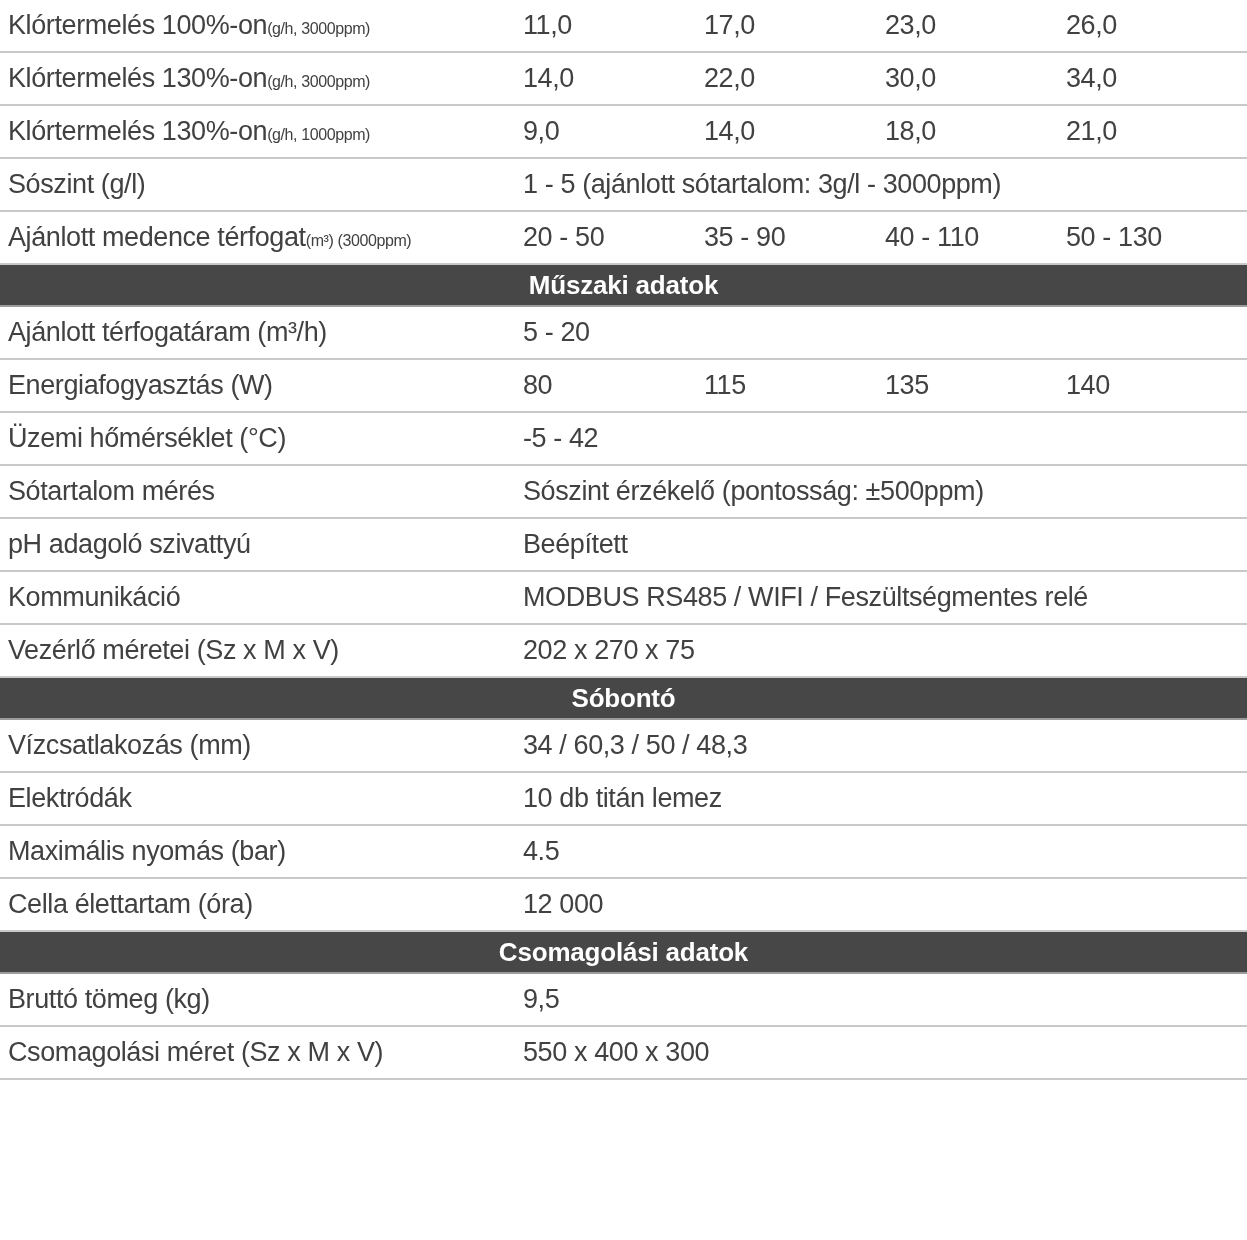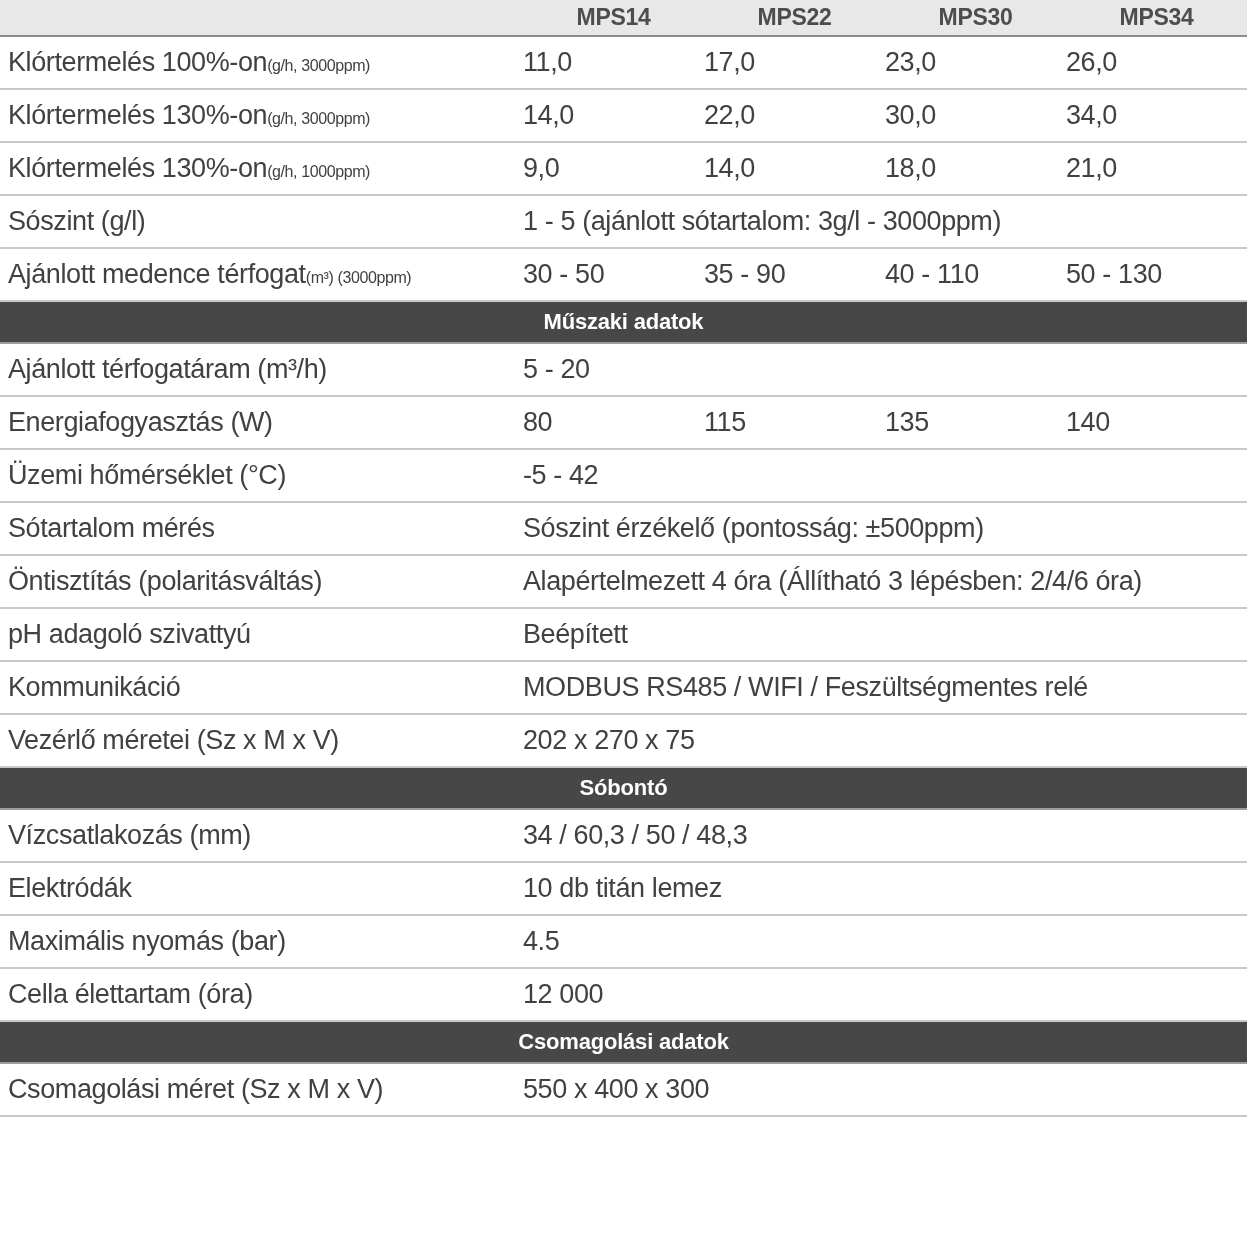"MPS14" tr.head { html: <tr> <th></th> <th>MPS14</th> <th>MPS22</th> <th>MPS30</th> <th>MPS34</th> </tr> -> none }
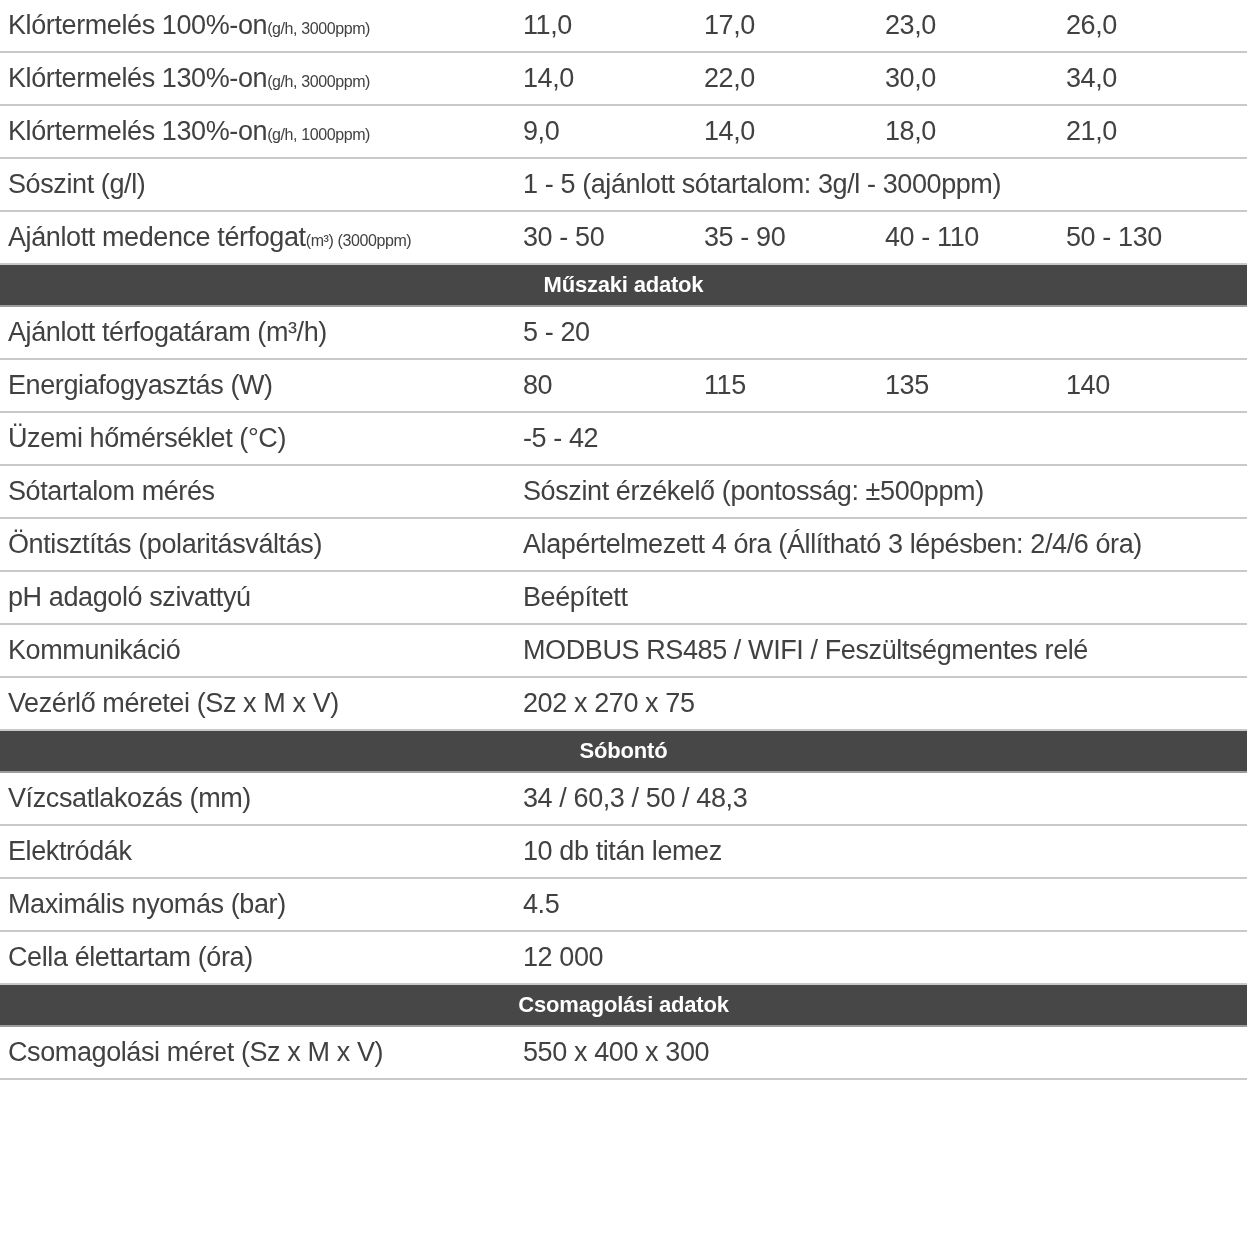"30 - 50" td.val { text: 30 -> 20 }
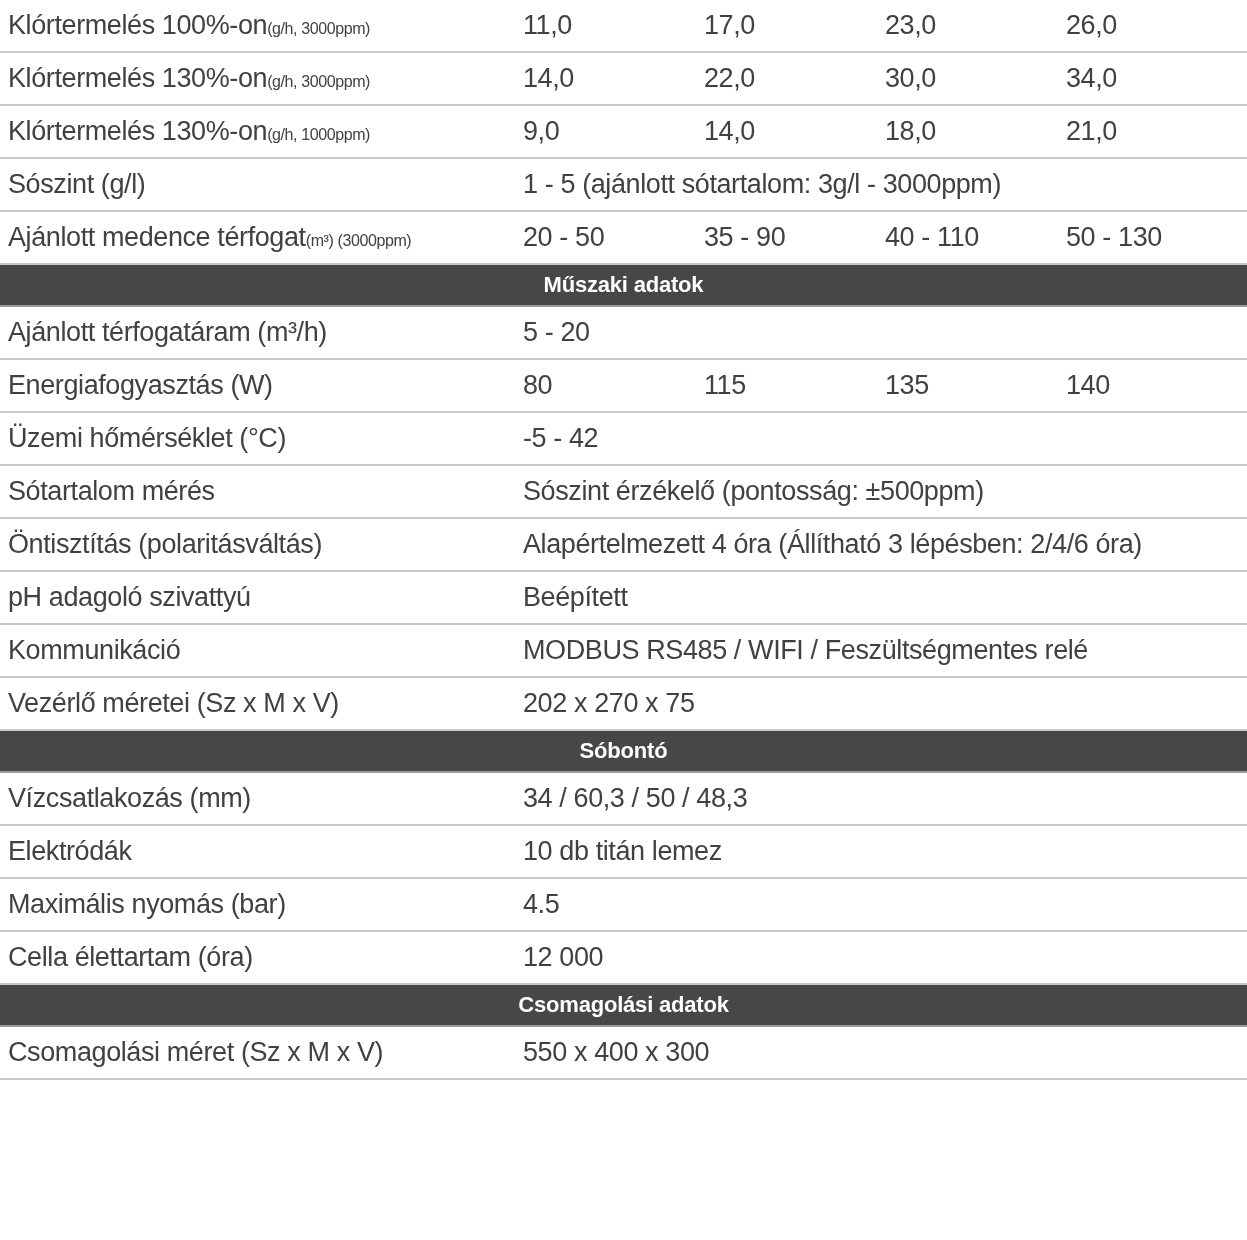"Műszaki adatok" td.section { font-size: 22px -> 26px }
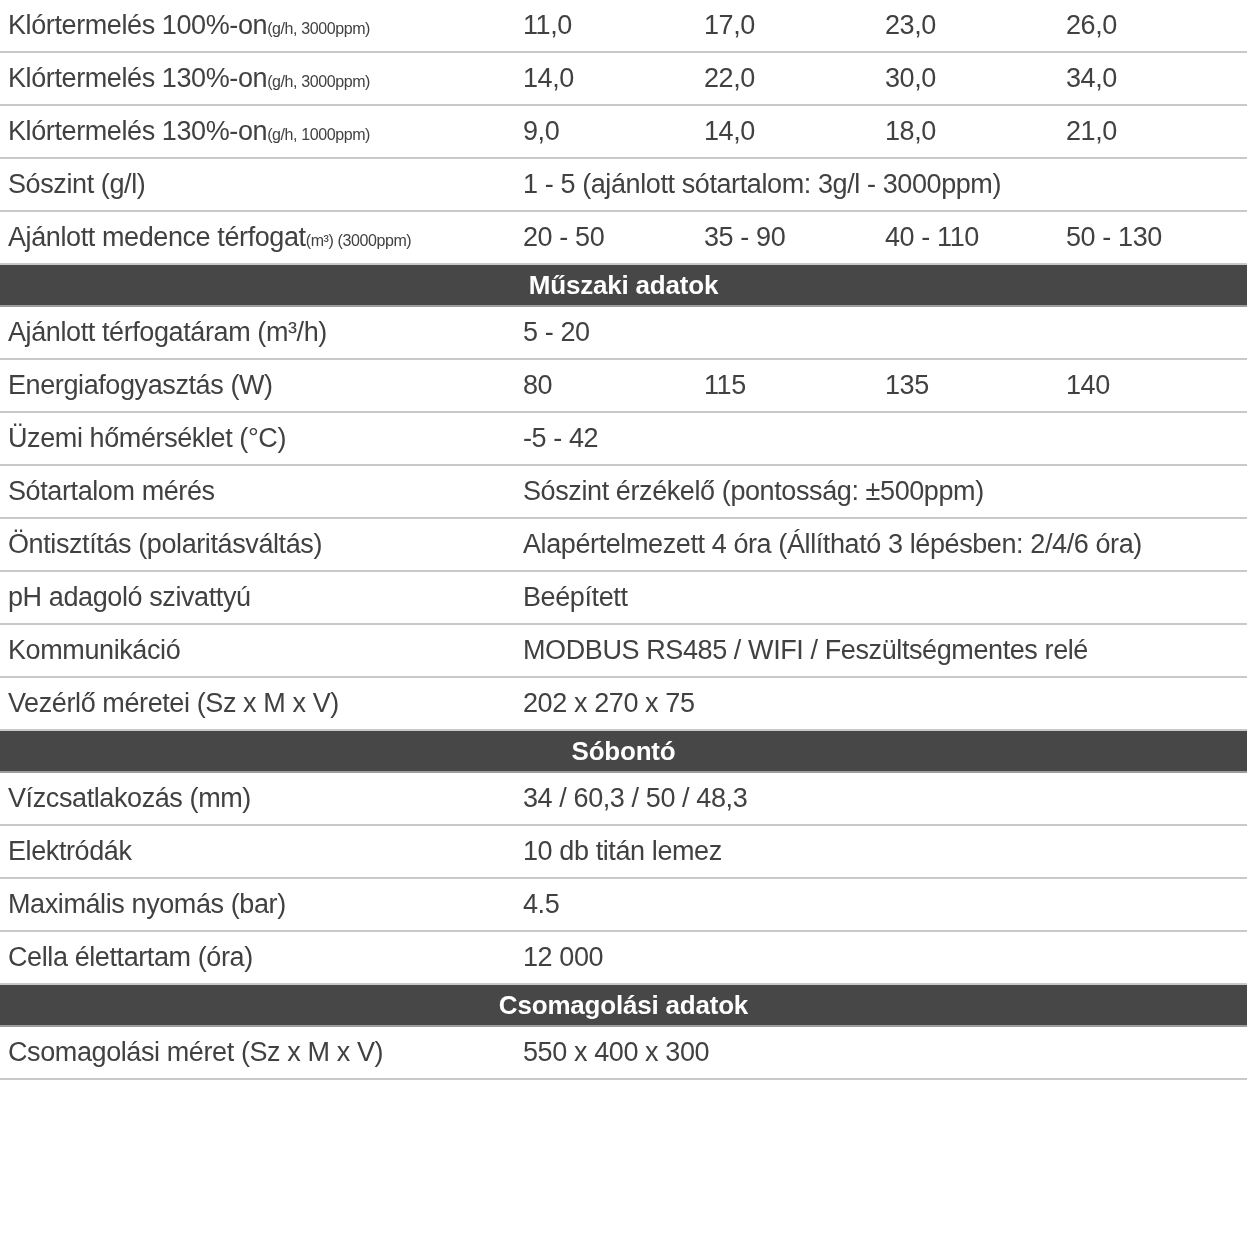"Öntisztítás (polaritásváltás)" tr { html: <tr> <td><span>Öntisztítás (polaritásváltás)</span></td> <td>Alapértelmezett 4 óra (Állítható 3 lépésben: 2/4/6 óra)</td> </tr> -> none }
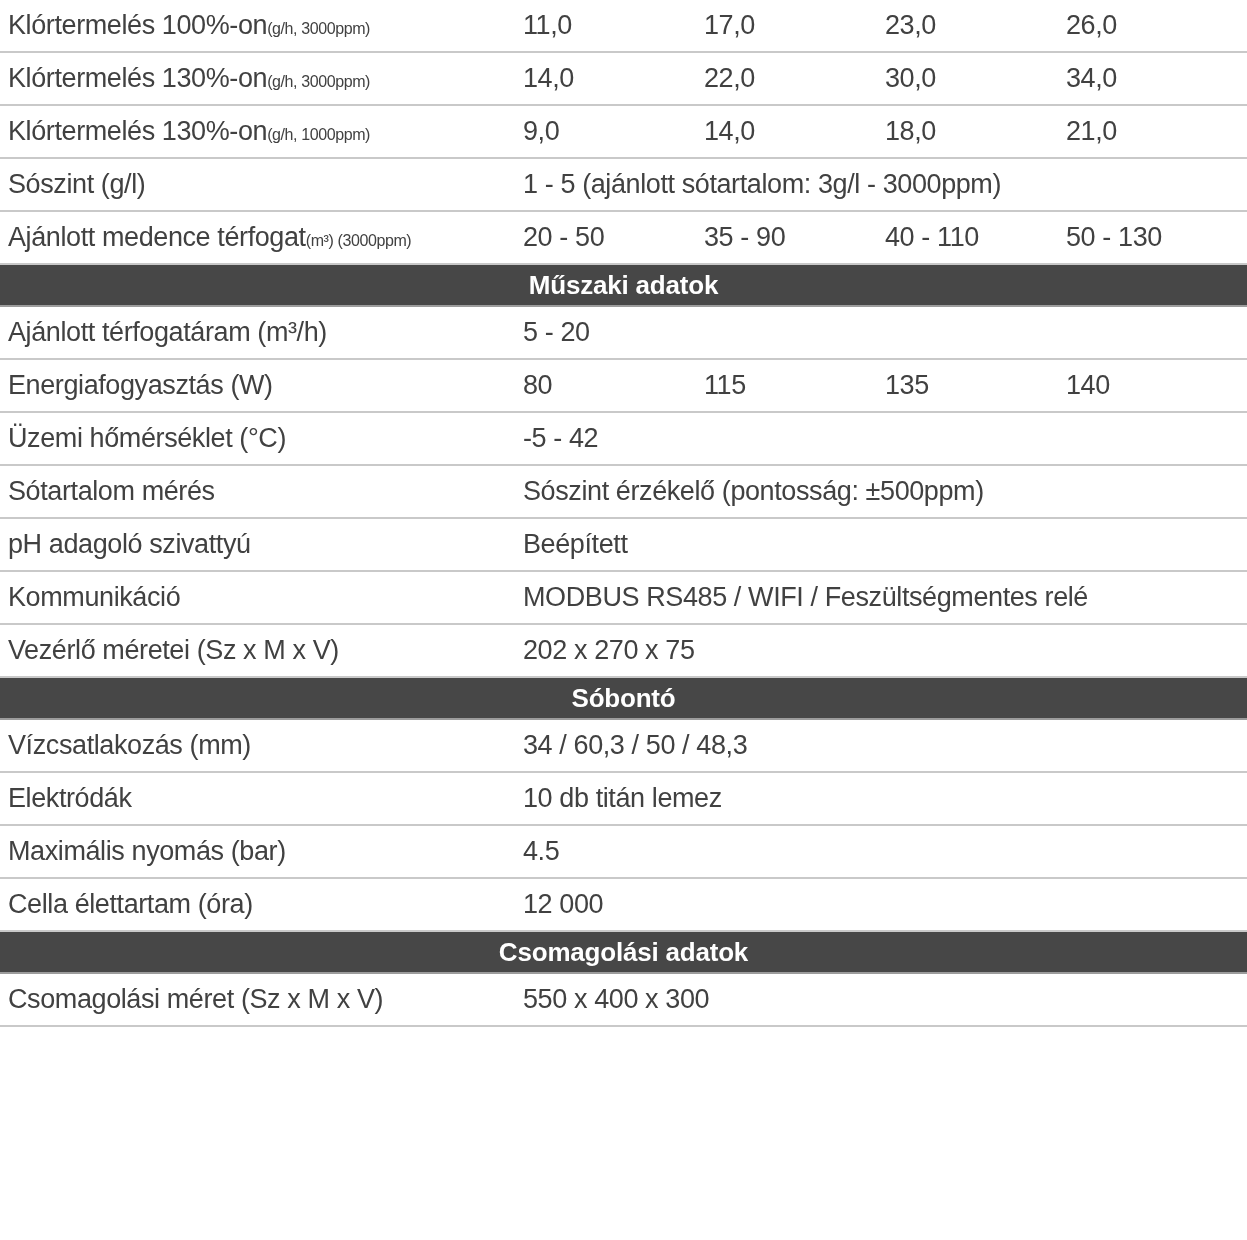"Bruttó tömeg (kg)" tr { html: none -> <tr> <td><span>Bruttó tömeg (kg)</span></td> <td>9,5</td> </tr> }
